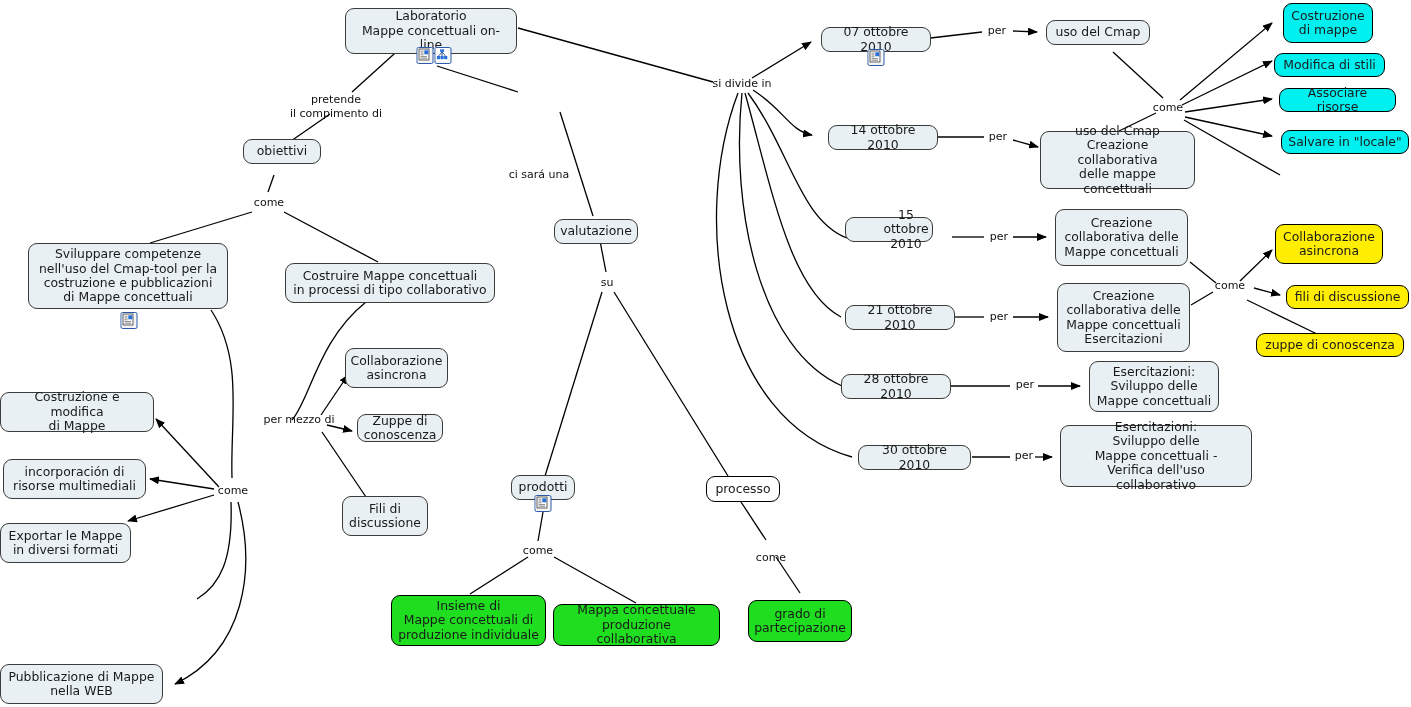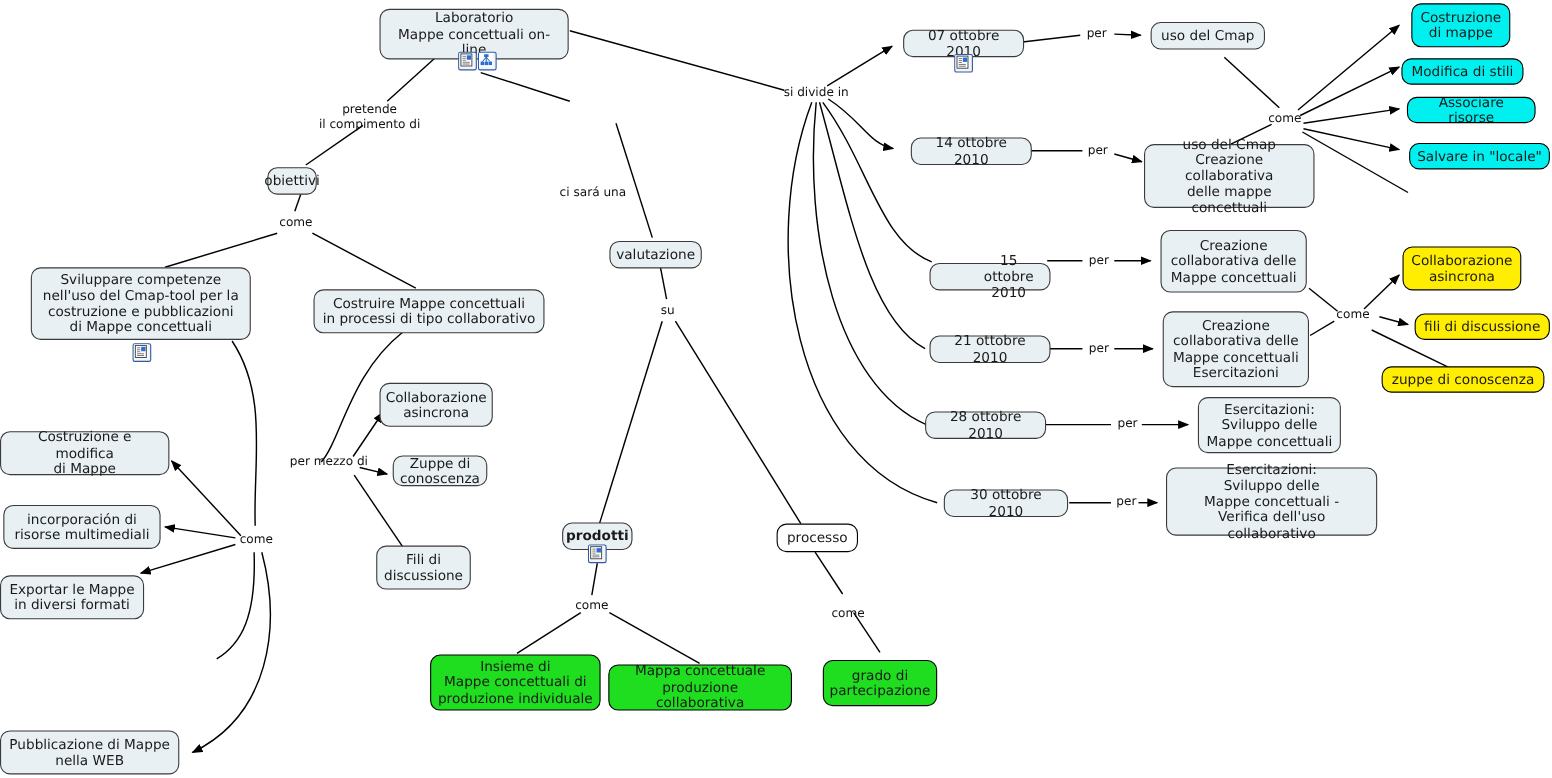"obiettivi" div.node { top: 152px -> 139px; width: 45px -> 78px }
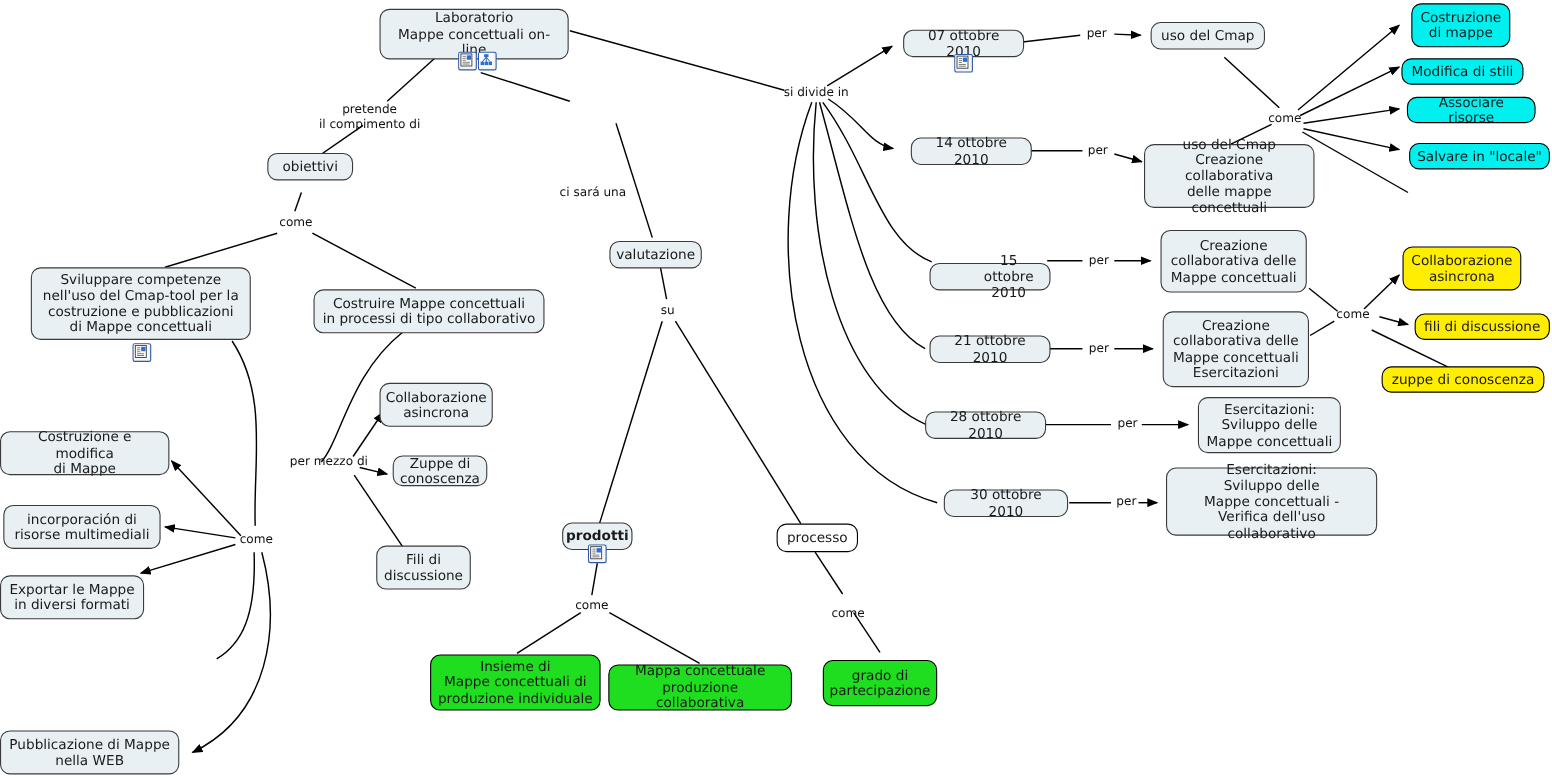"15 ottobre 2010" div.node { top: 239px -> 217px; width: 110px -> 88px }
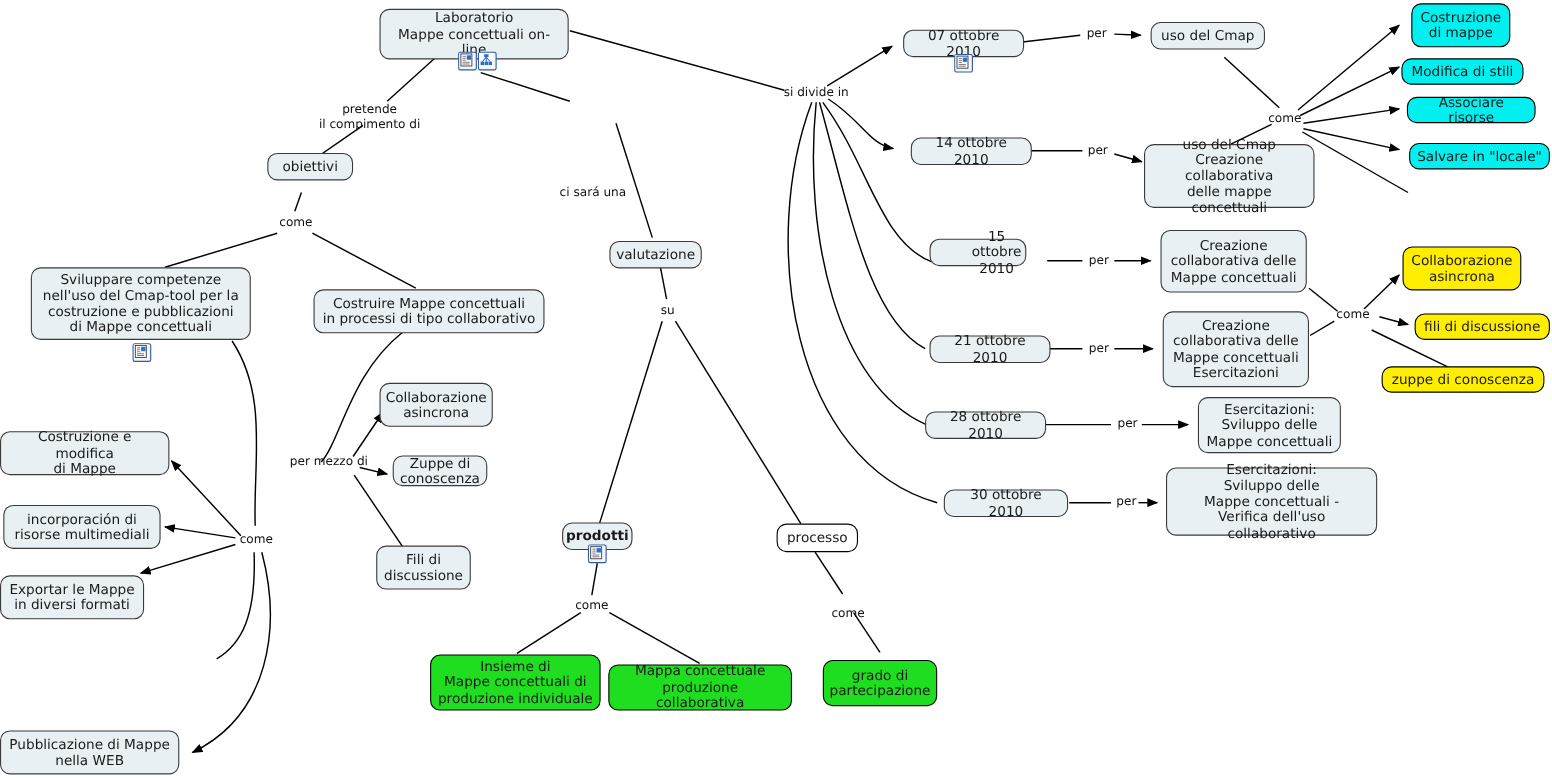"prodotti" div.node { font-weight: bold -> none }
